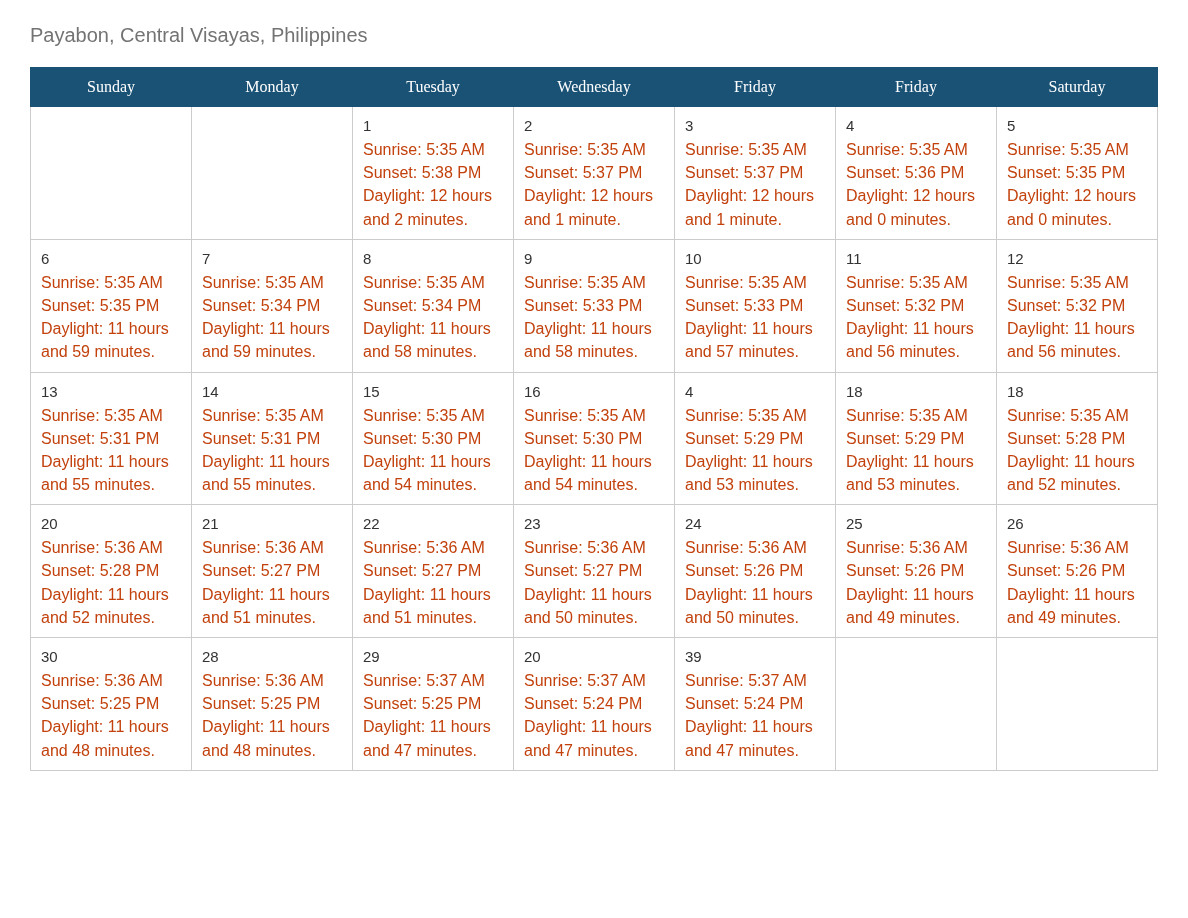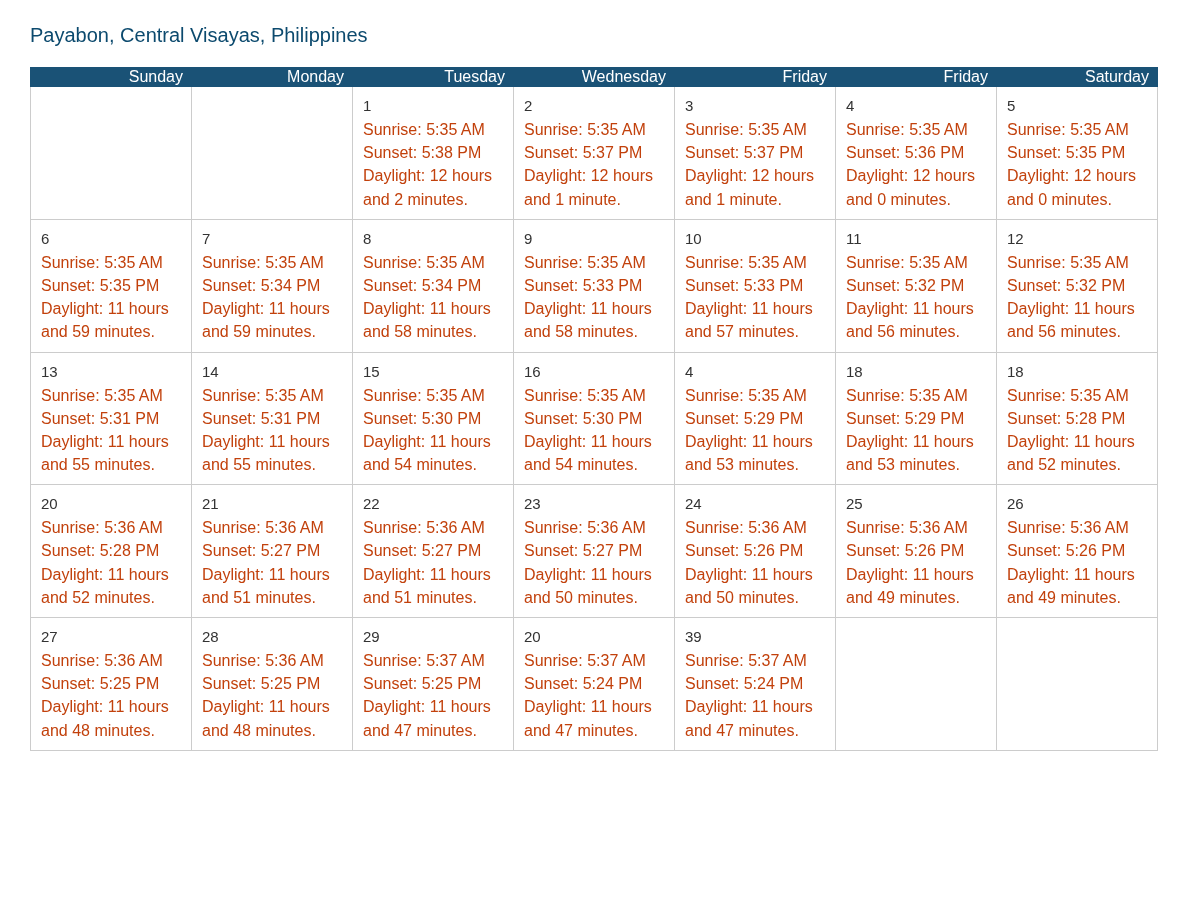"Payabon, Central Visayas, Philippines" .location-title { color: #0c4a6e -> #737373 }
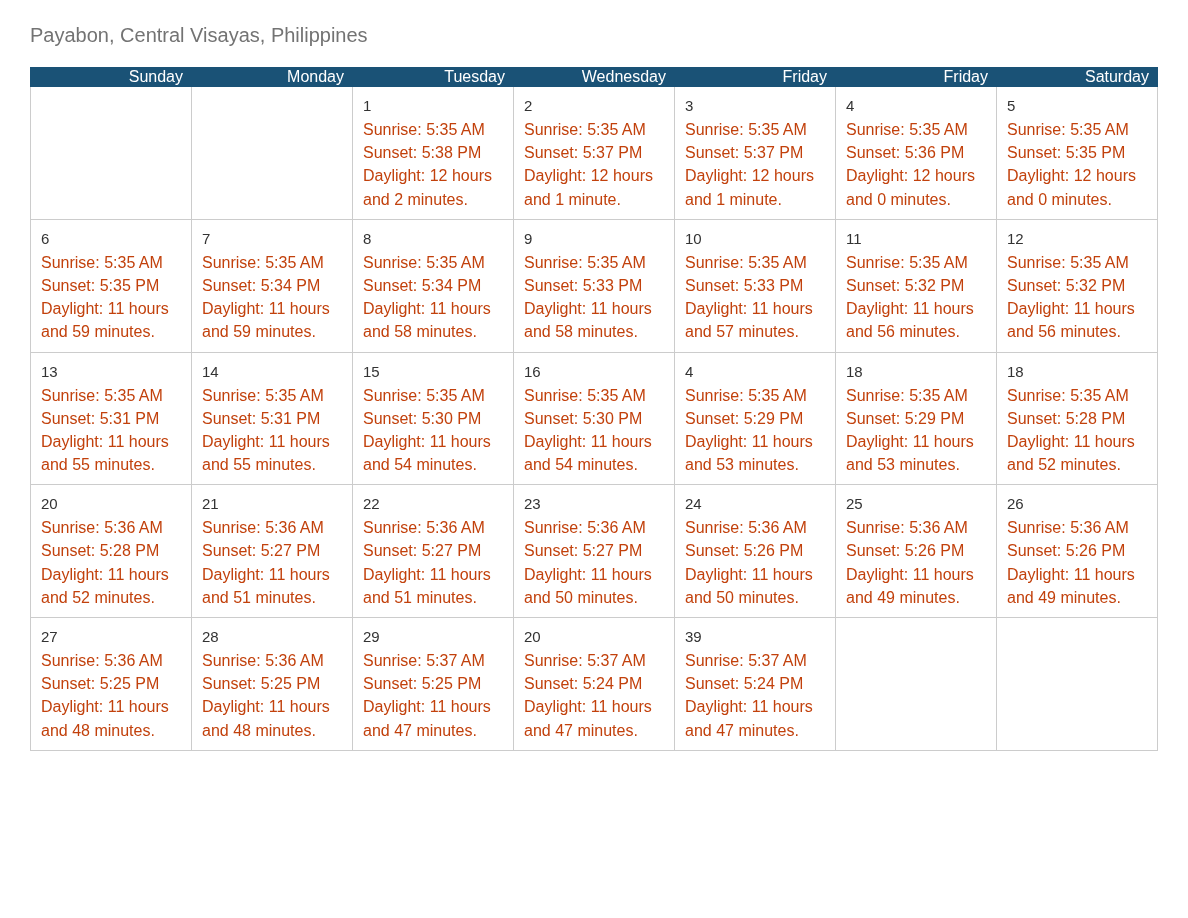"Sunday" .calendar th { font-family: none -> Liberation Serif, serif; padding: 0 8px -> 10px 8px; text-align: right -> center }
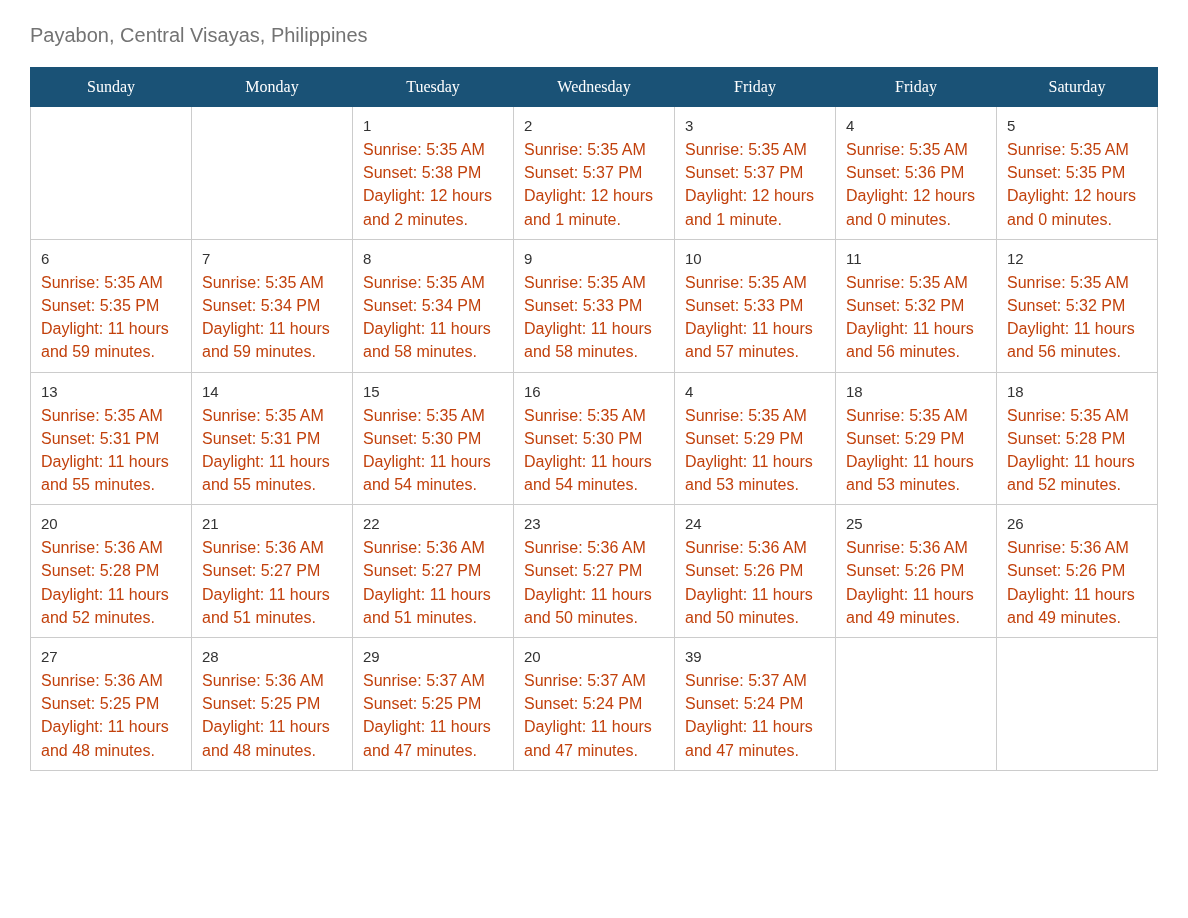"27" span.day-number { text: 27 -> 30 }
